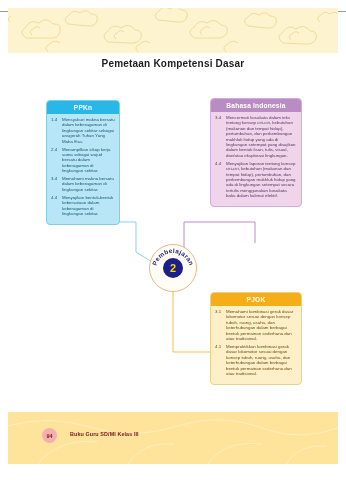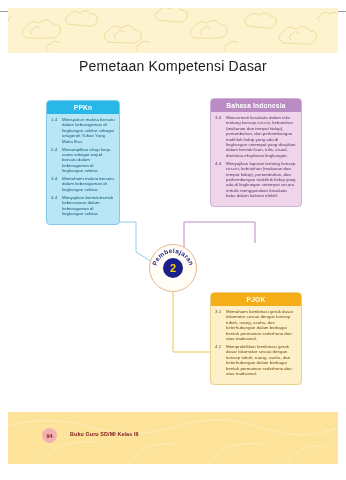"Pemetaan Kompetensi Dasar" .page-title { font-size: 14px -> 10px; font-weight: normal -> bold }
